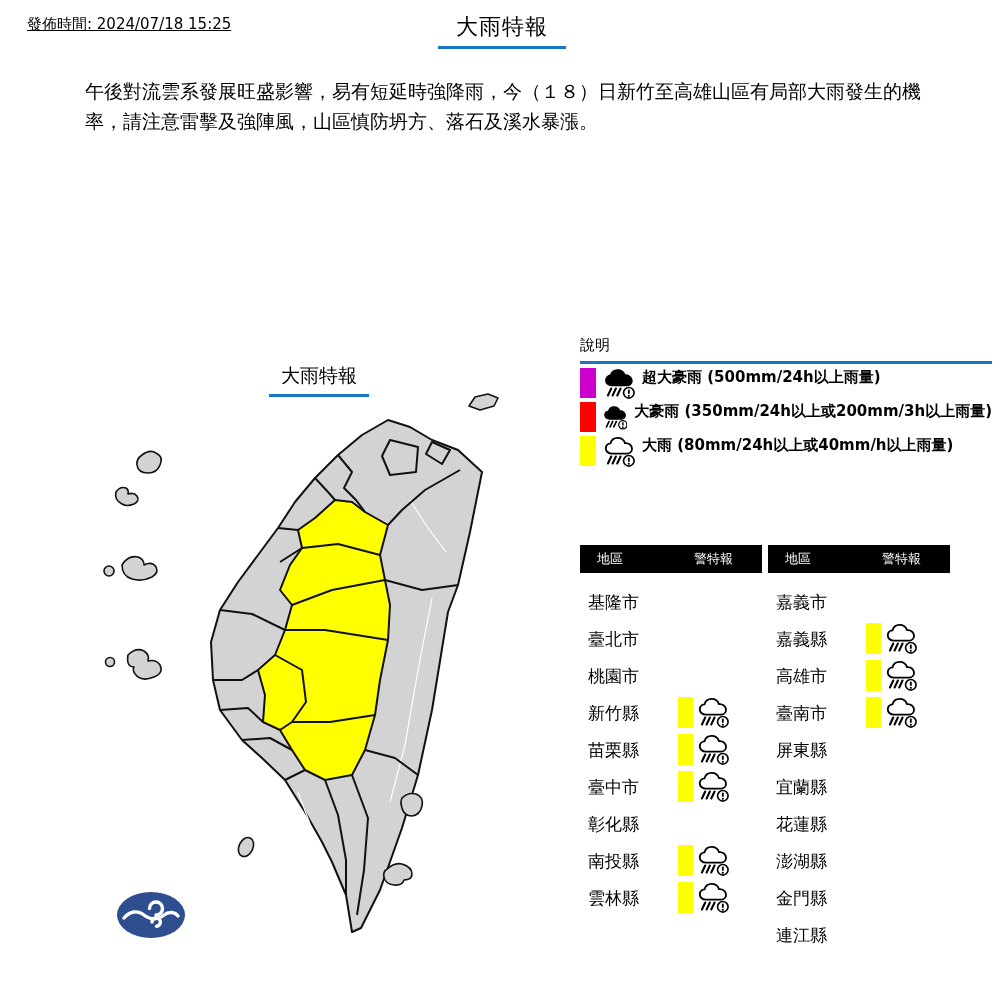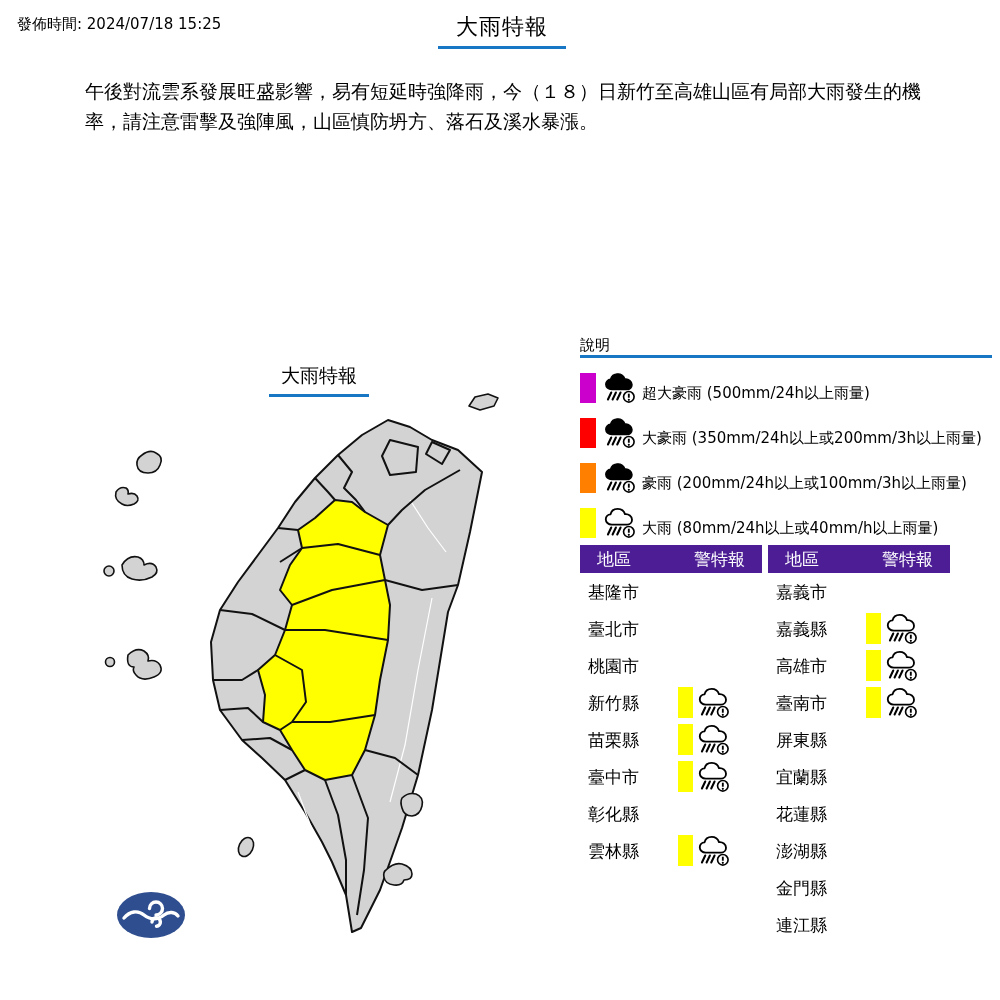"發佈時間: 2024/07/18 15:25" #publish-time { left: 17px -> 27px; text-decoration: none -> underline }
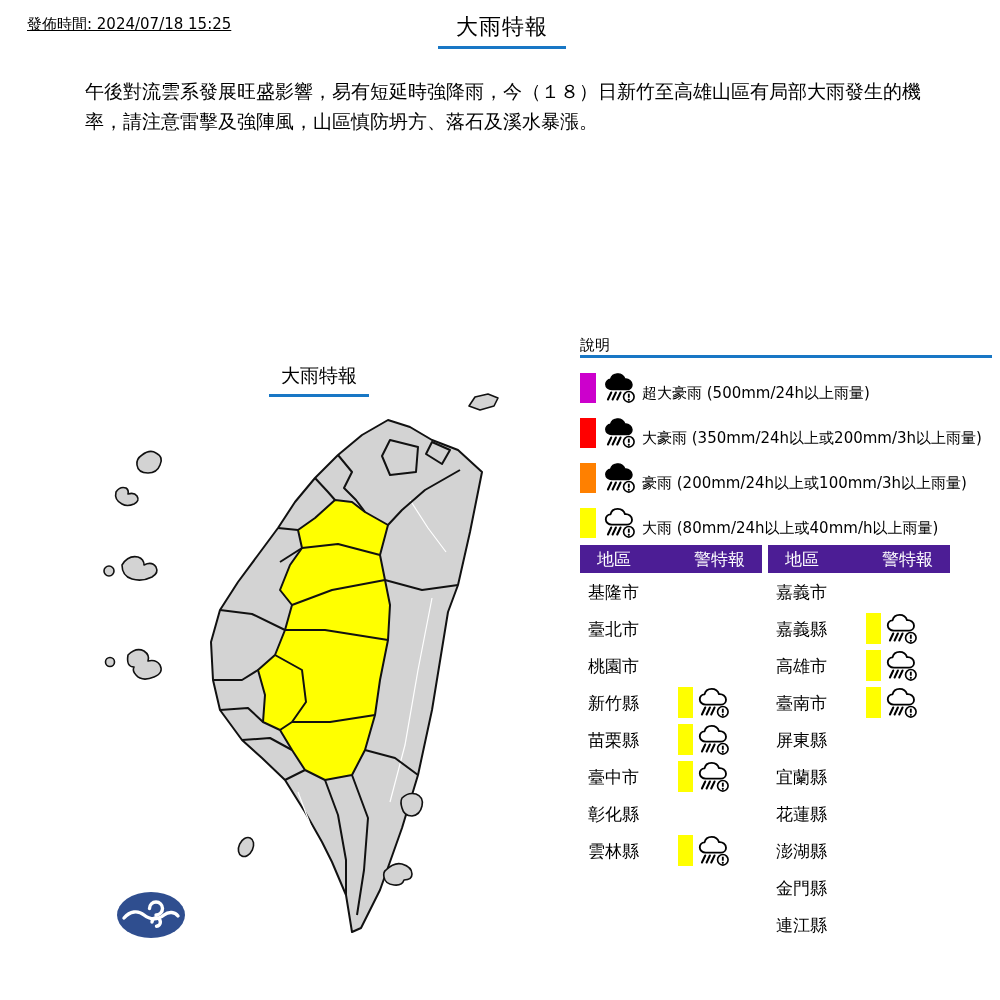"說明" #legend-title { padding-bottom: none -> 6px }
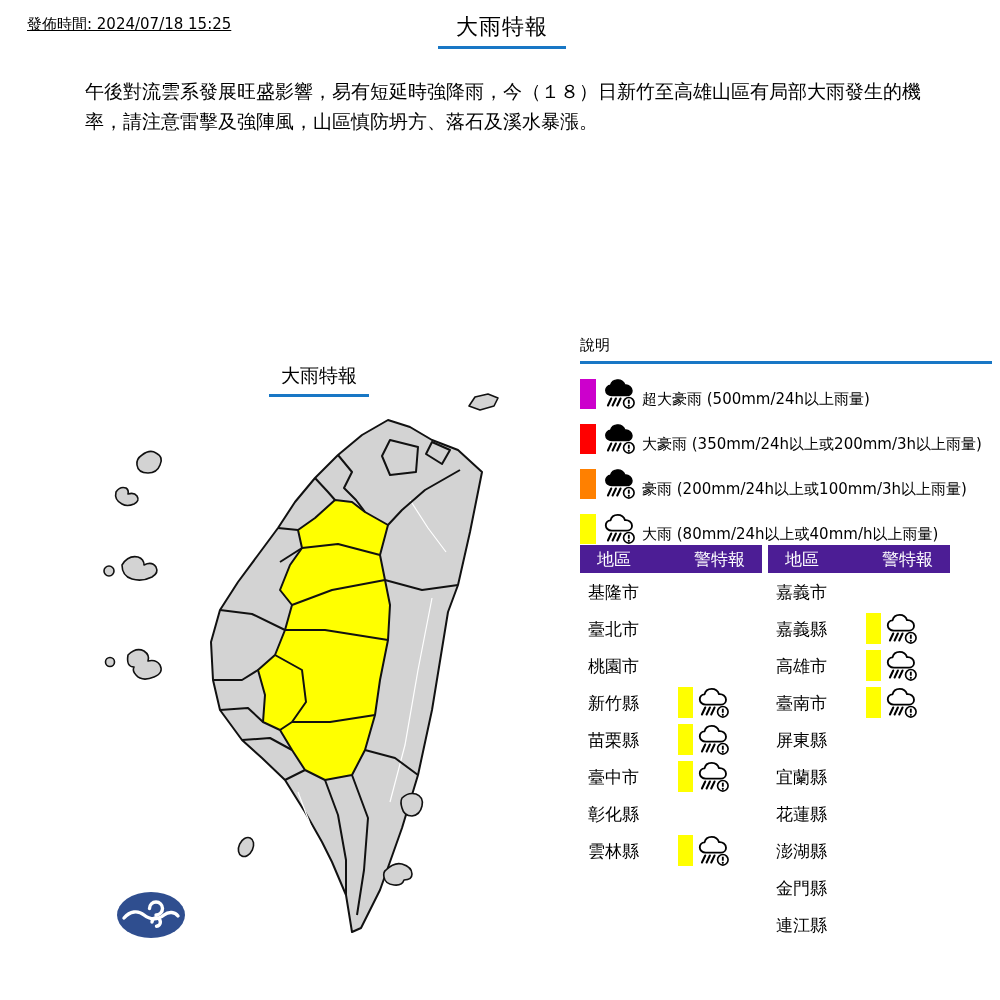"超大豪雨 (500mm/24h以上雨量)" .lg-row { align-items: flex-end -> flex-start; font-weight: none -> bold; margin-top: 15px -> 4px }
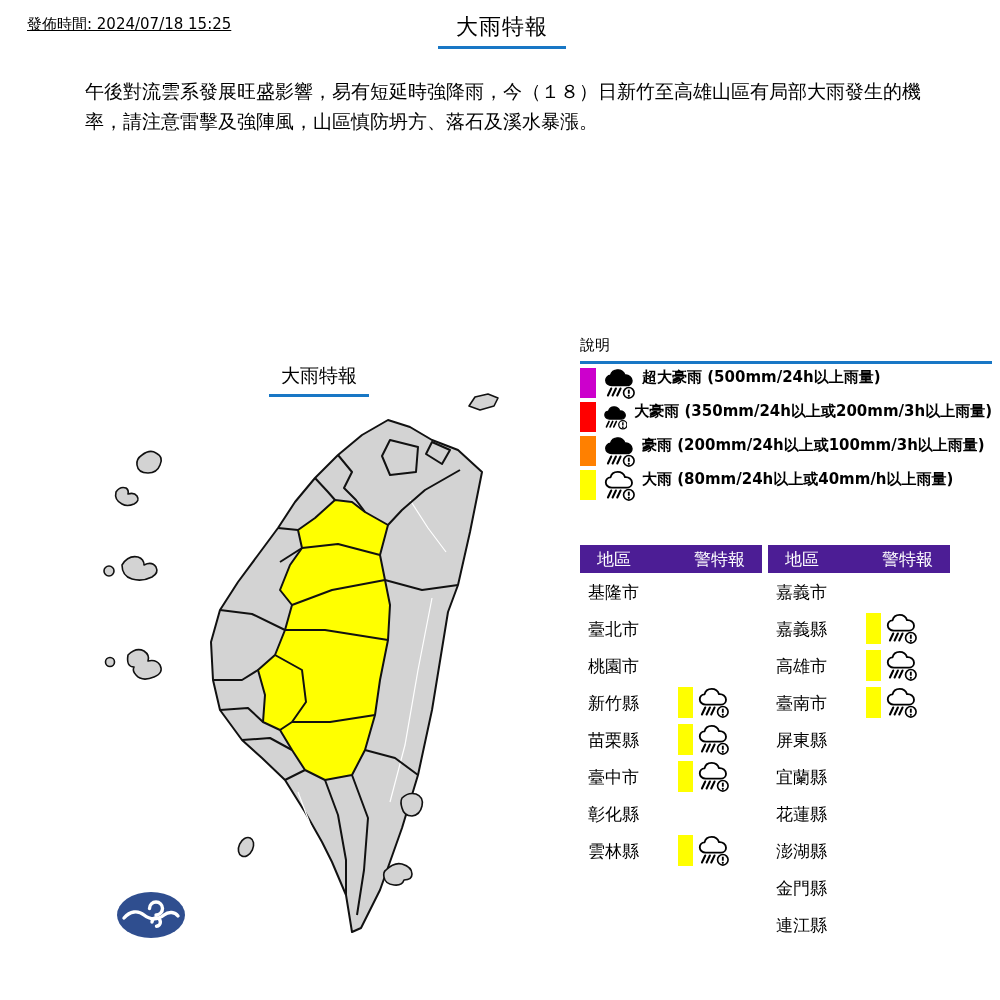"豪雨 (200mm/24h以上或100mm/3h以上雨量)" div.lg-row { html: <div> <span></span> <svg> <use></use> </svg> <span>豪雨 (200mm/24h以上或100mm/3h以上雨量)</span> </div> -> none }
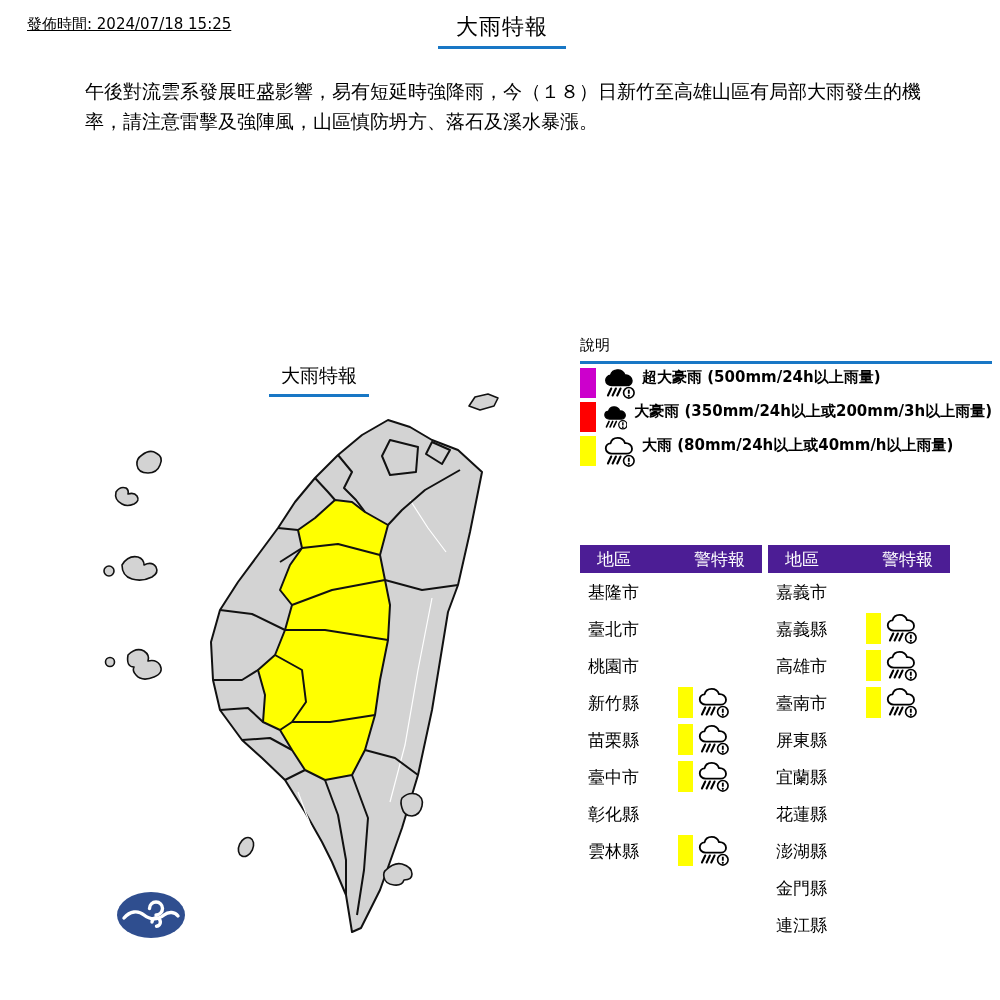"地區" .t-head { background: #4c1d95 -> #000000; font-size: 17px -> 13px }
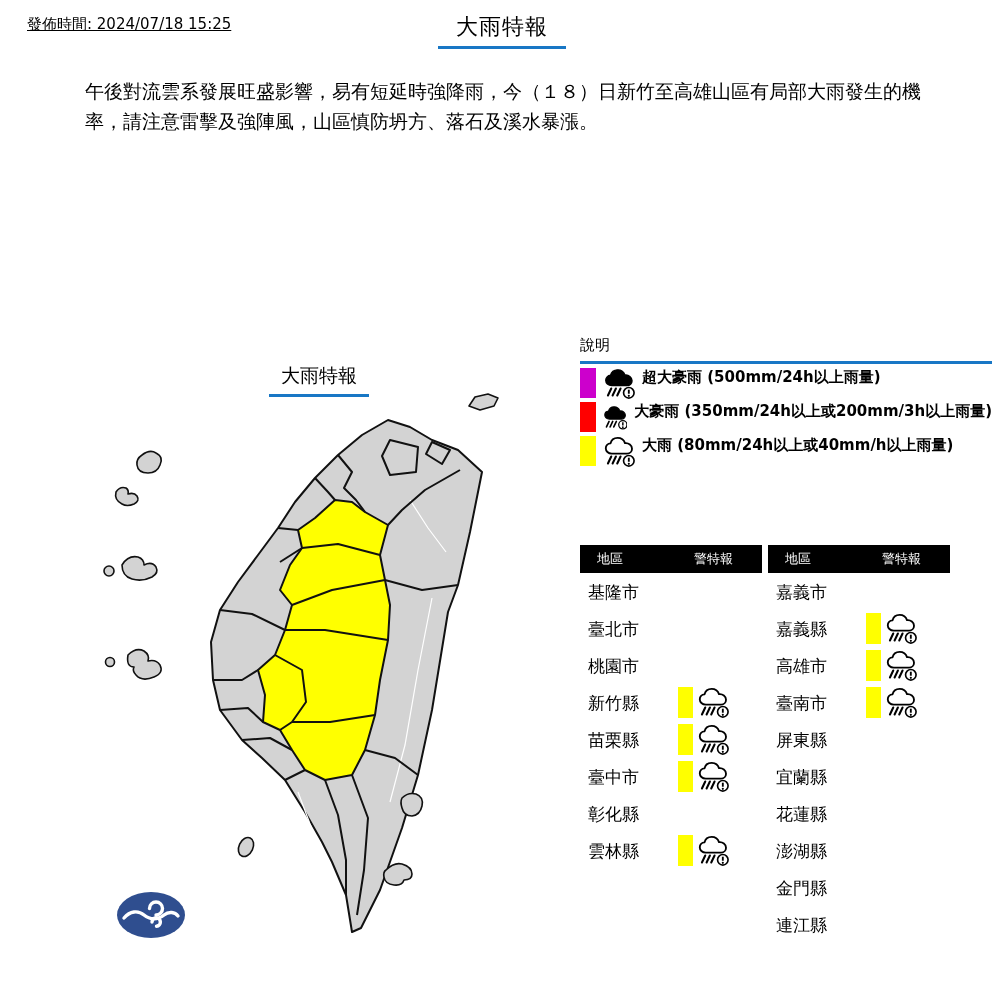"基隆市" .t-body { padding-top: 0 -> 10px }
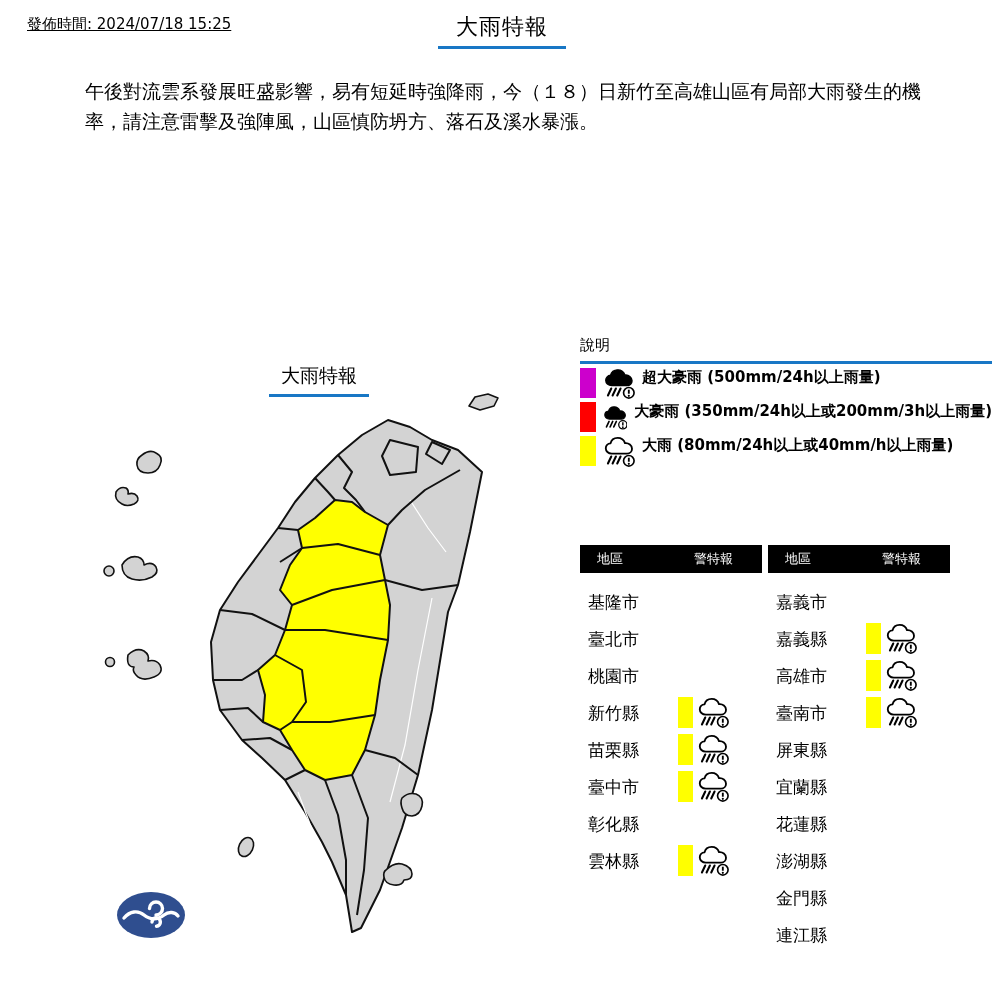"南投縣" div.t-row { html: none -> <div> <span>南投縣</span> <span> <span></span> <svg> <use></use> </svg> </span> </div> }
